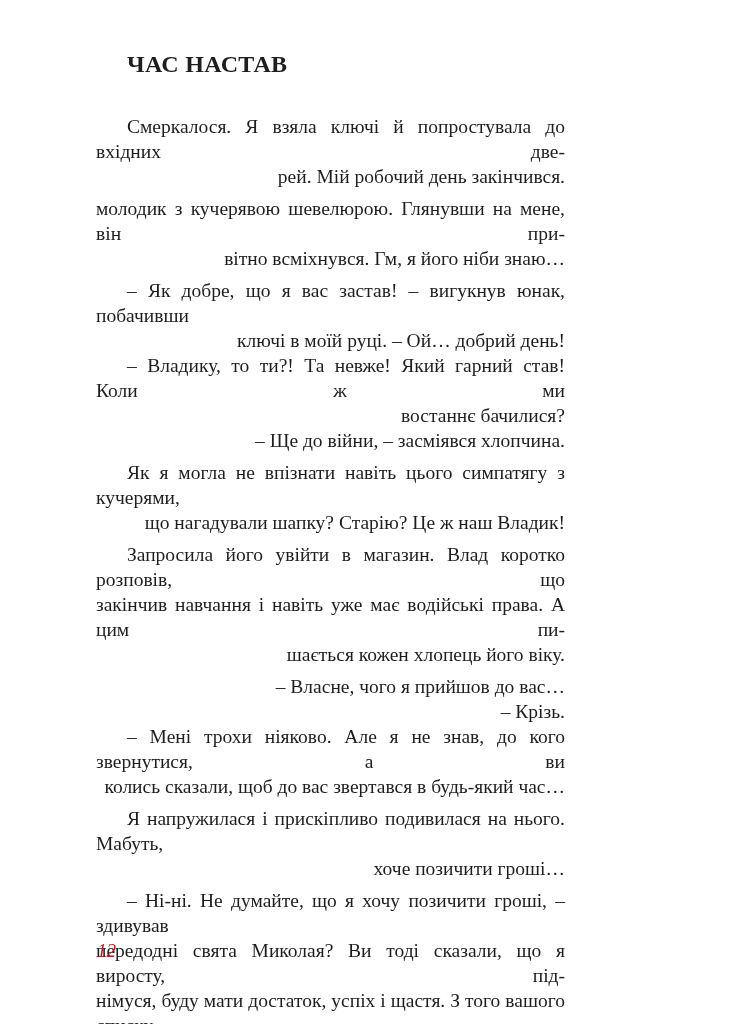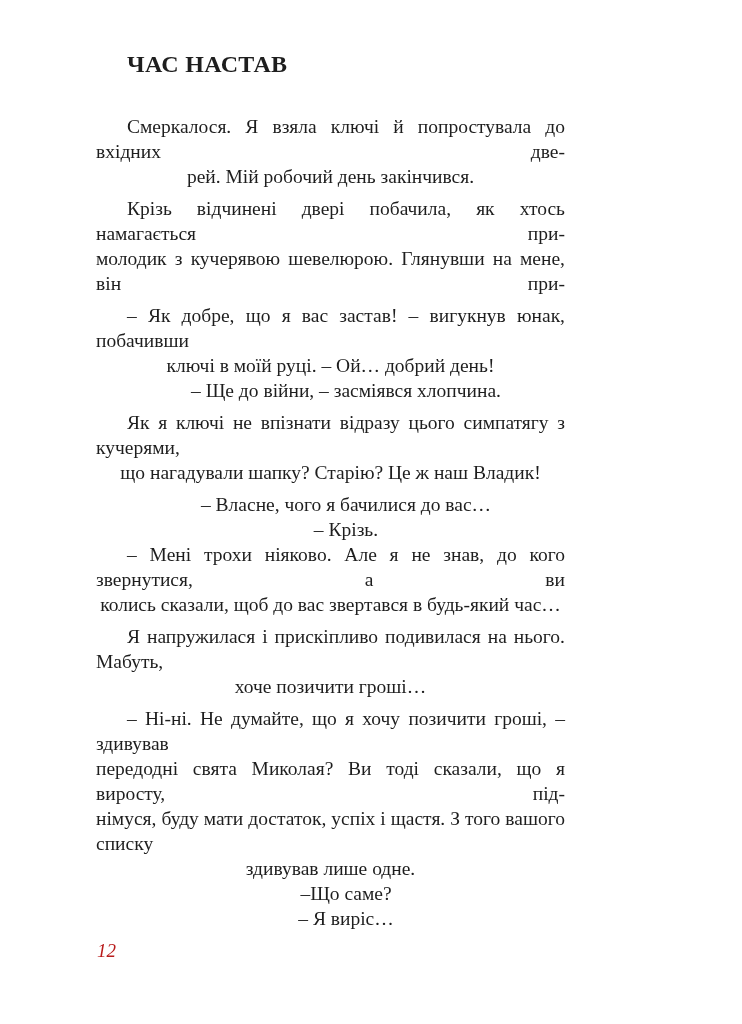"рей. Мій робочий день закінчився." .line { text-align: center -> right }
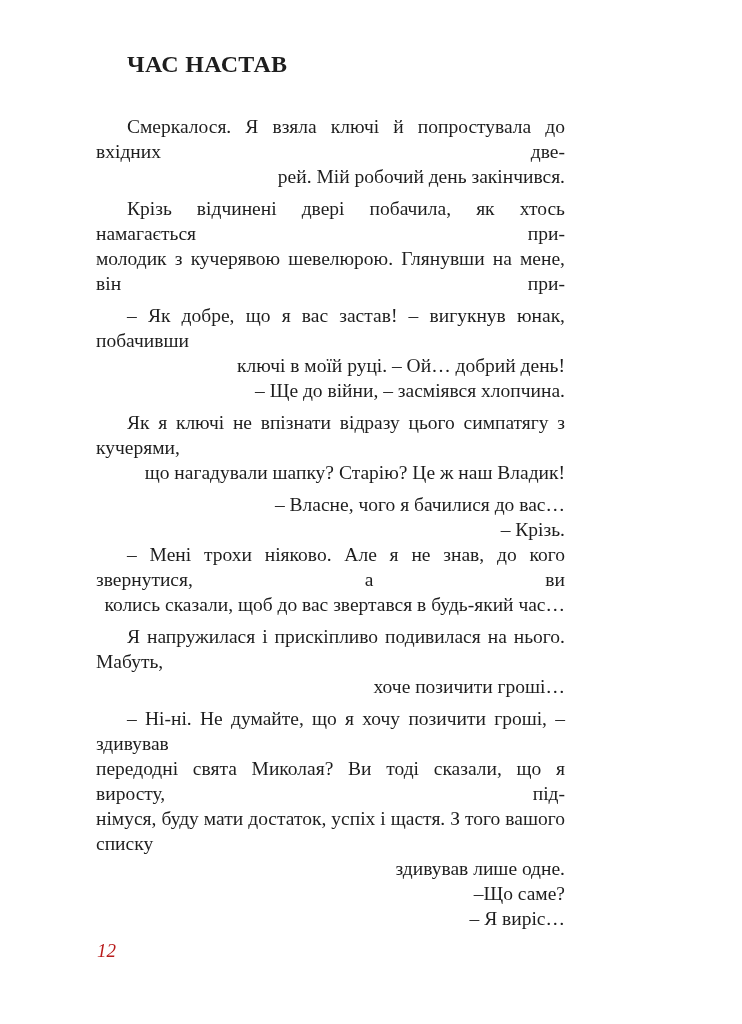"Крізь відчинені двері побачила, як" div.line { html: <div>Крізь відчинені двері побачила, як хтось намагається при-</div> -> none }
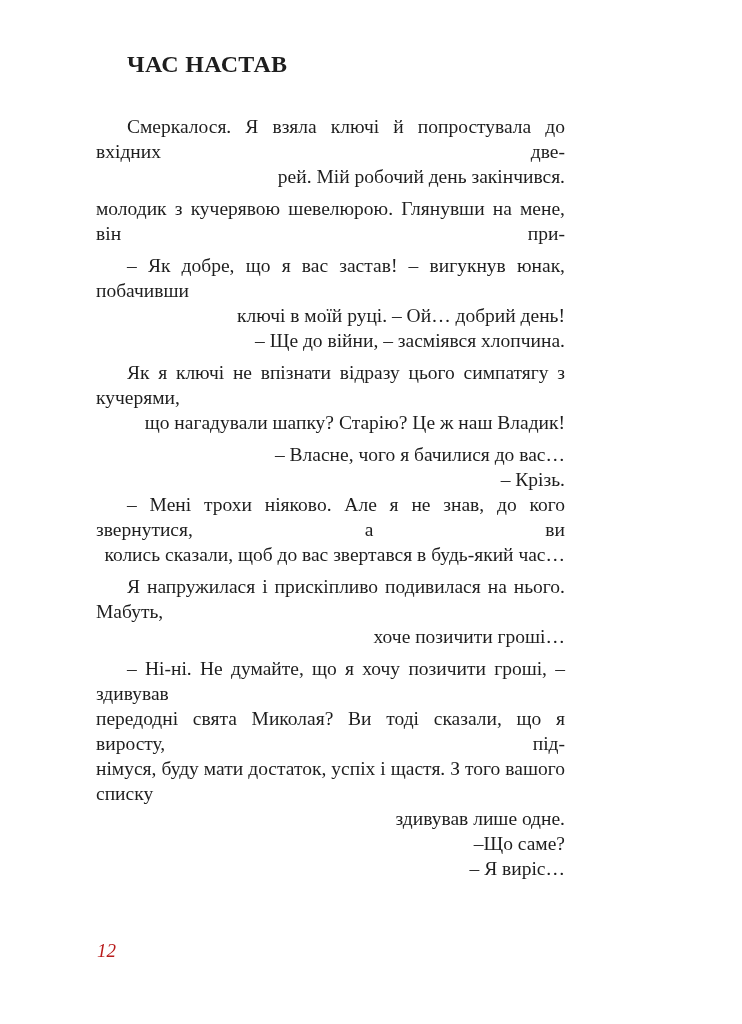"вітно всміхнувся. Гм, я його" div.line { html: none -> <div>вітно всміхнувся. Гм, я його ніби знаю…</div> }
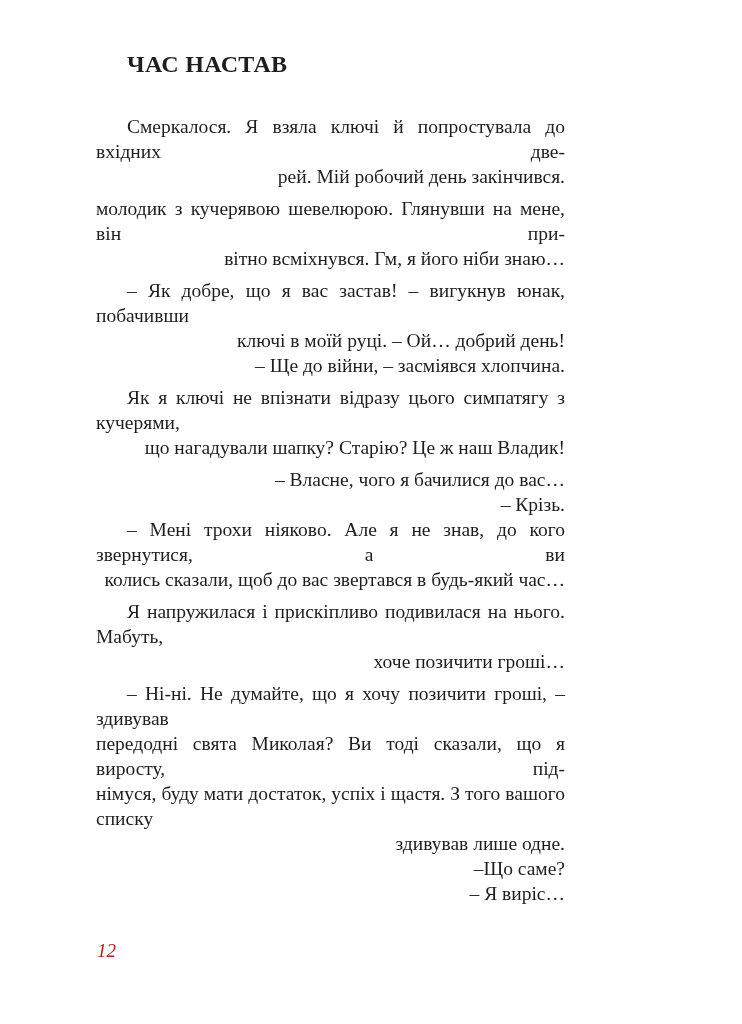"– Владику, то ти?! Та" div.para { html: none -> <div> <div>– Владику, то ти?! Та невже! Який гарний став! Коли ж ми</div> <div>востаннє бачилися?</div> </div> }
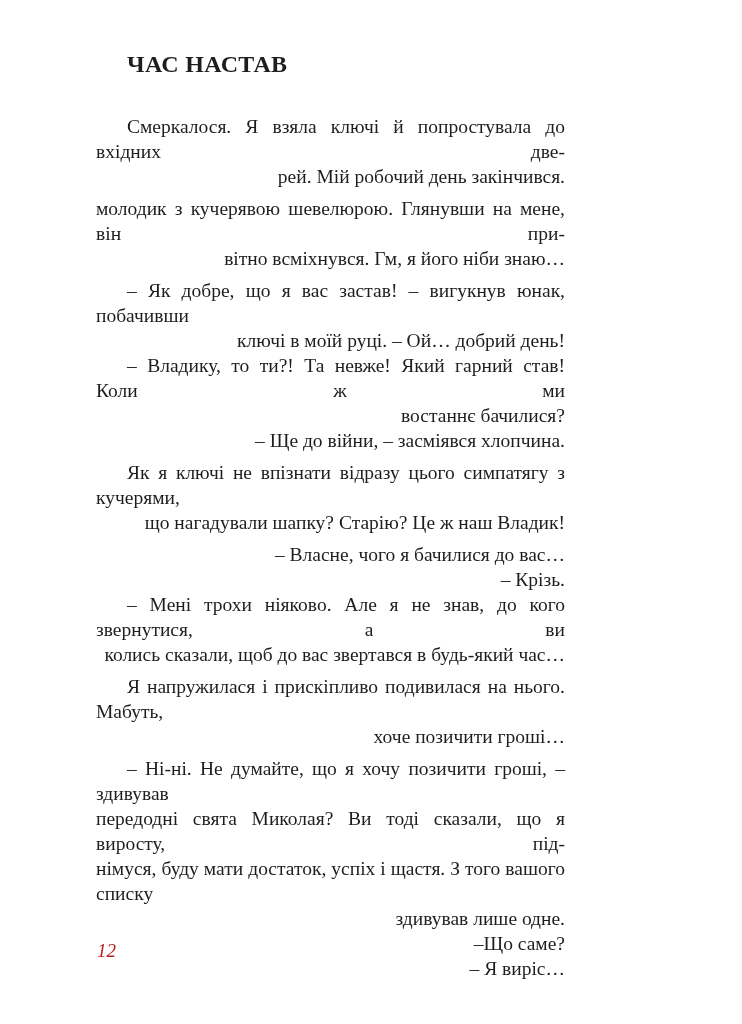"Як я ключі не впізнати" div.line { text: ключі не впізнати відразу -> могла не впізнати навіть }
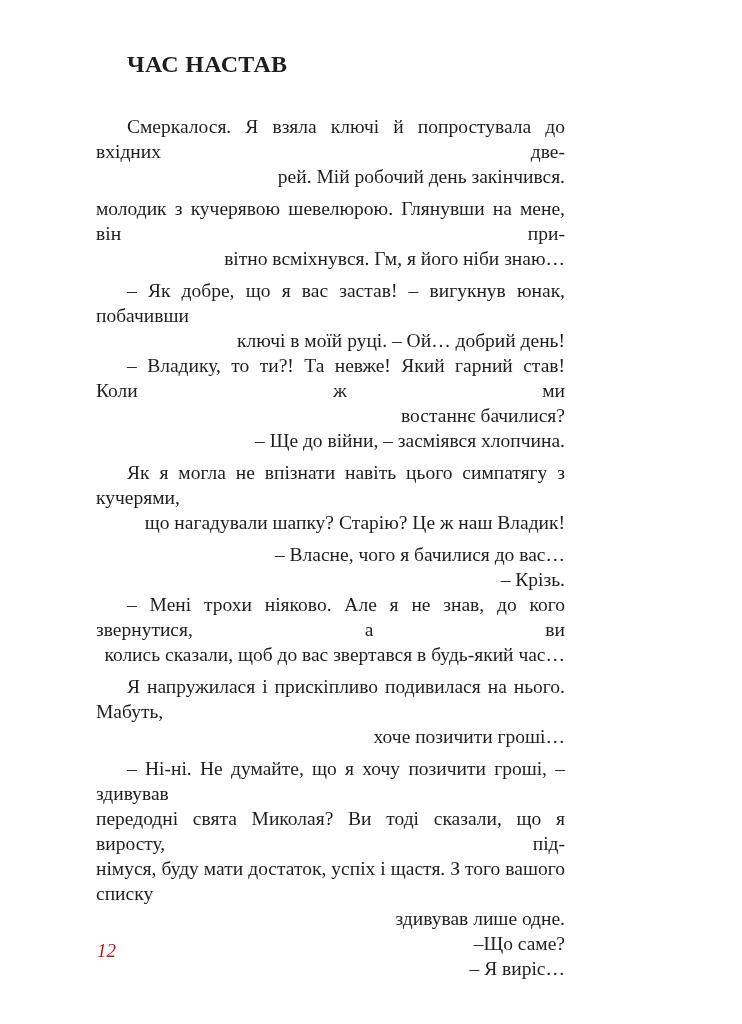"Запросила його увійти в магазин." div.para { html: none -> <div> <div>Запросила його увійти в магазин. Влад коротко розповів, що</div> <div>закінчив навчання і навіть уже має водійські права. А цим пи-</div> <div>шається кожен хлопець його віку.</div> </div> }
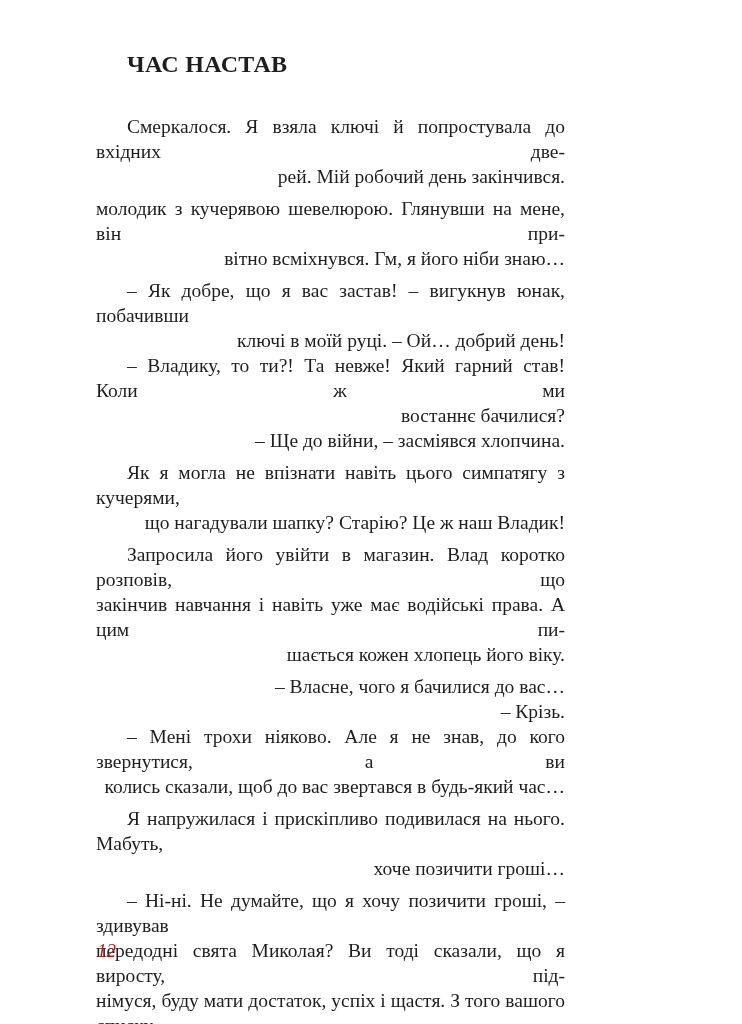"– Власне, чого я бачилися" div.line { text: бачилися -> прийшов }
